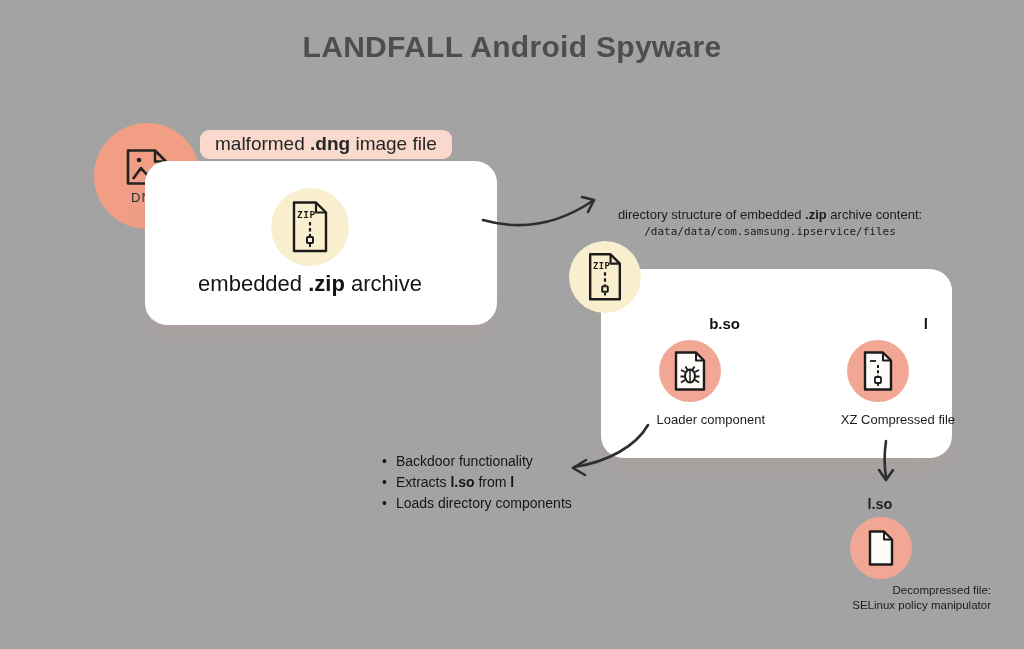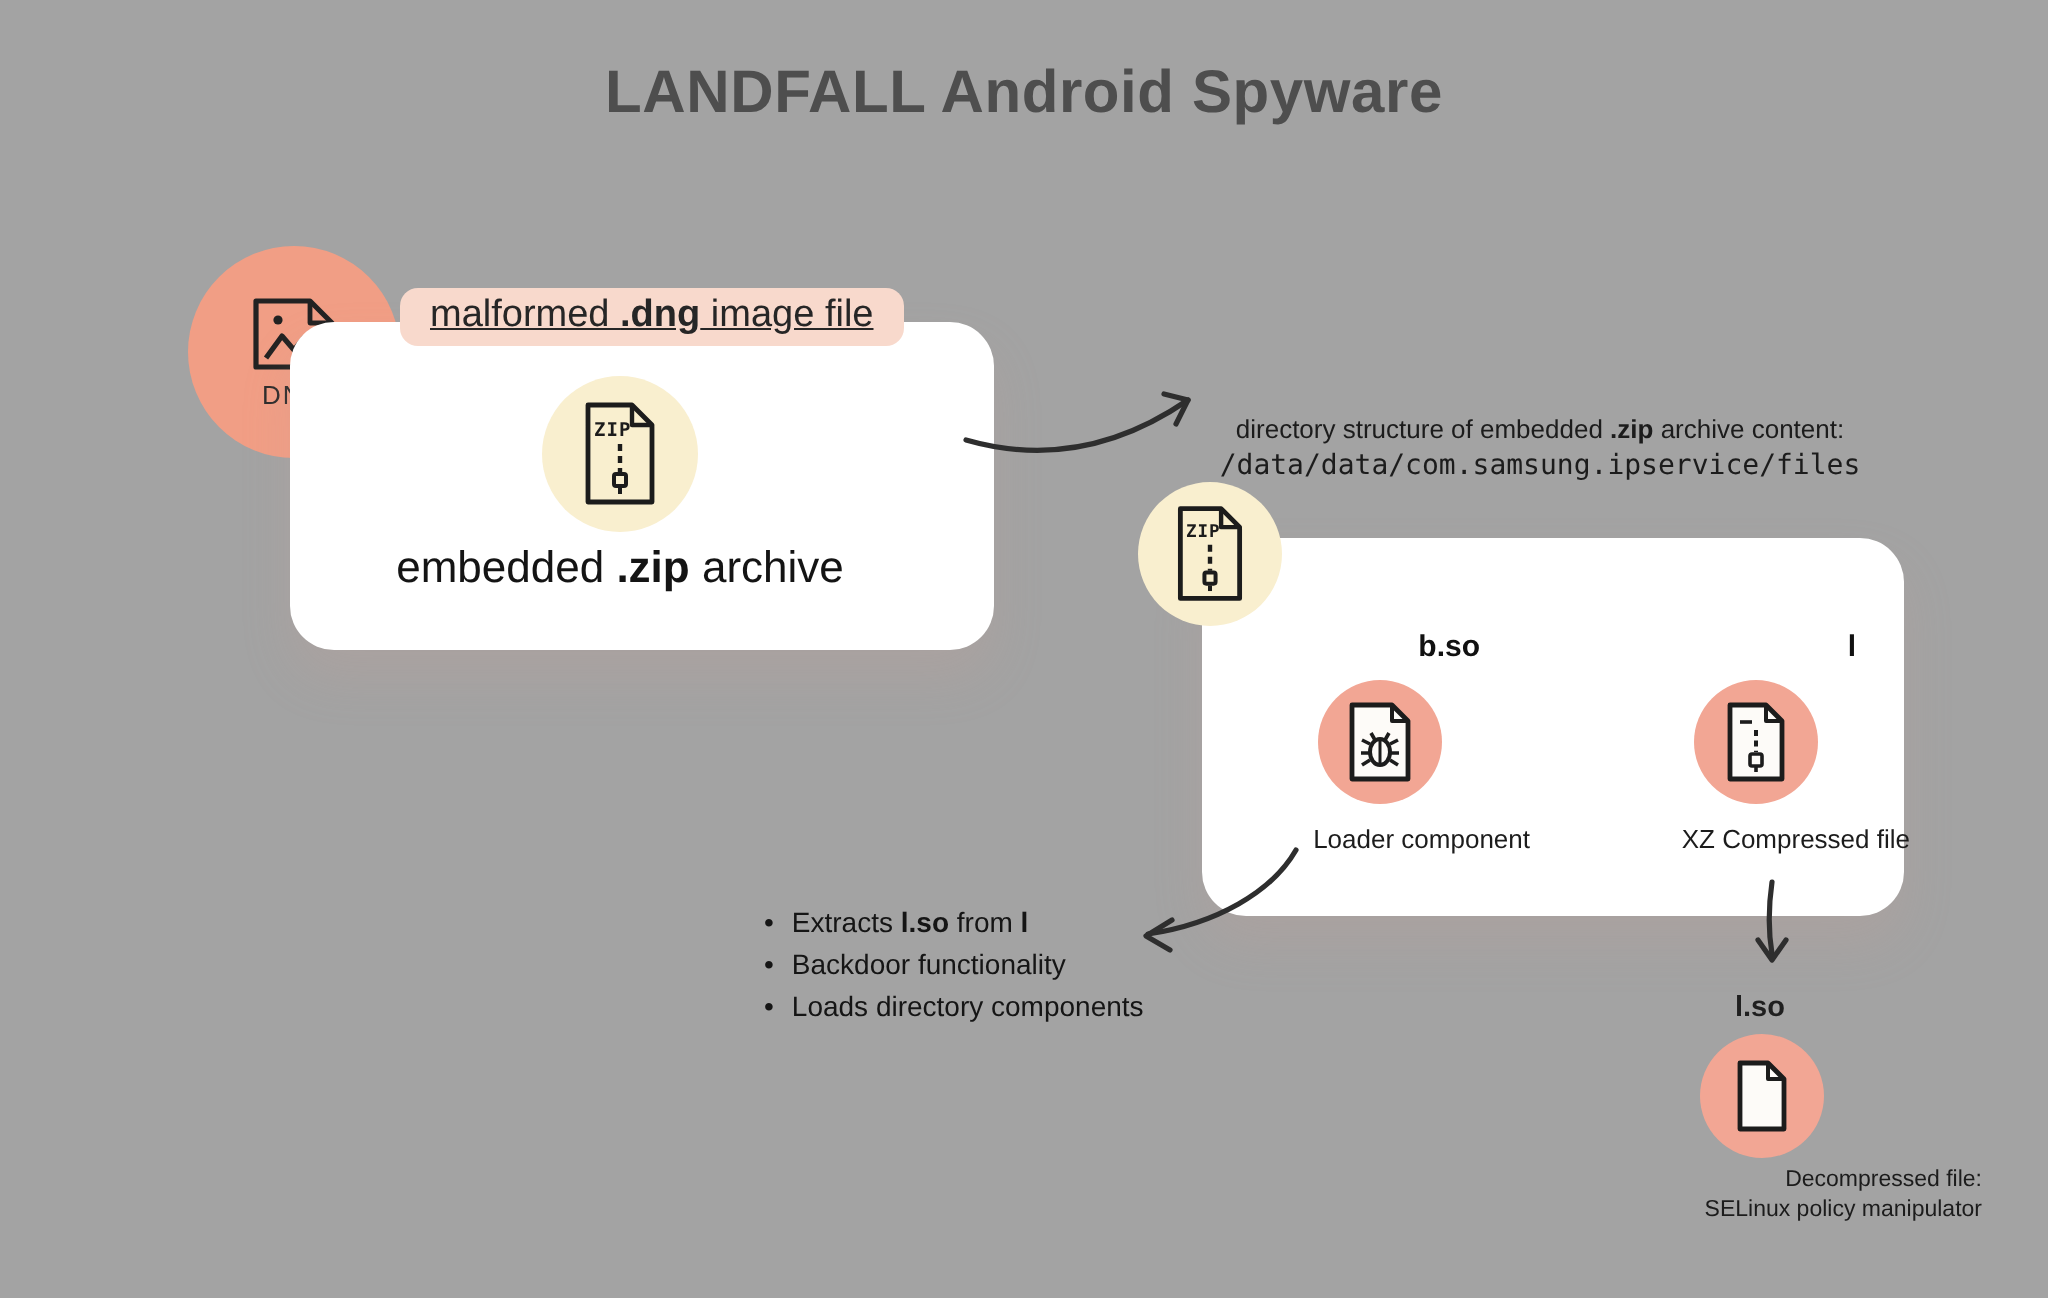"malformed .dng image file" .tag1 { text-decoration: underline -> none; top: 144px -> 130px }
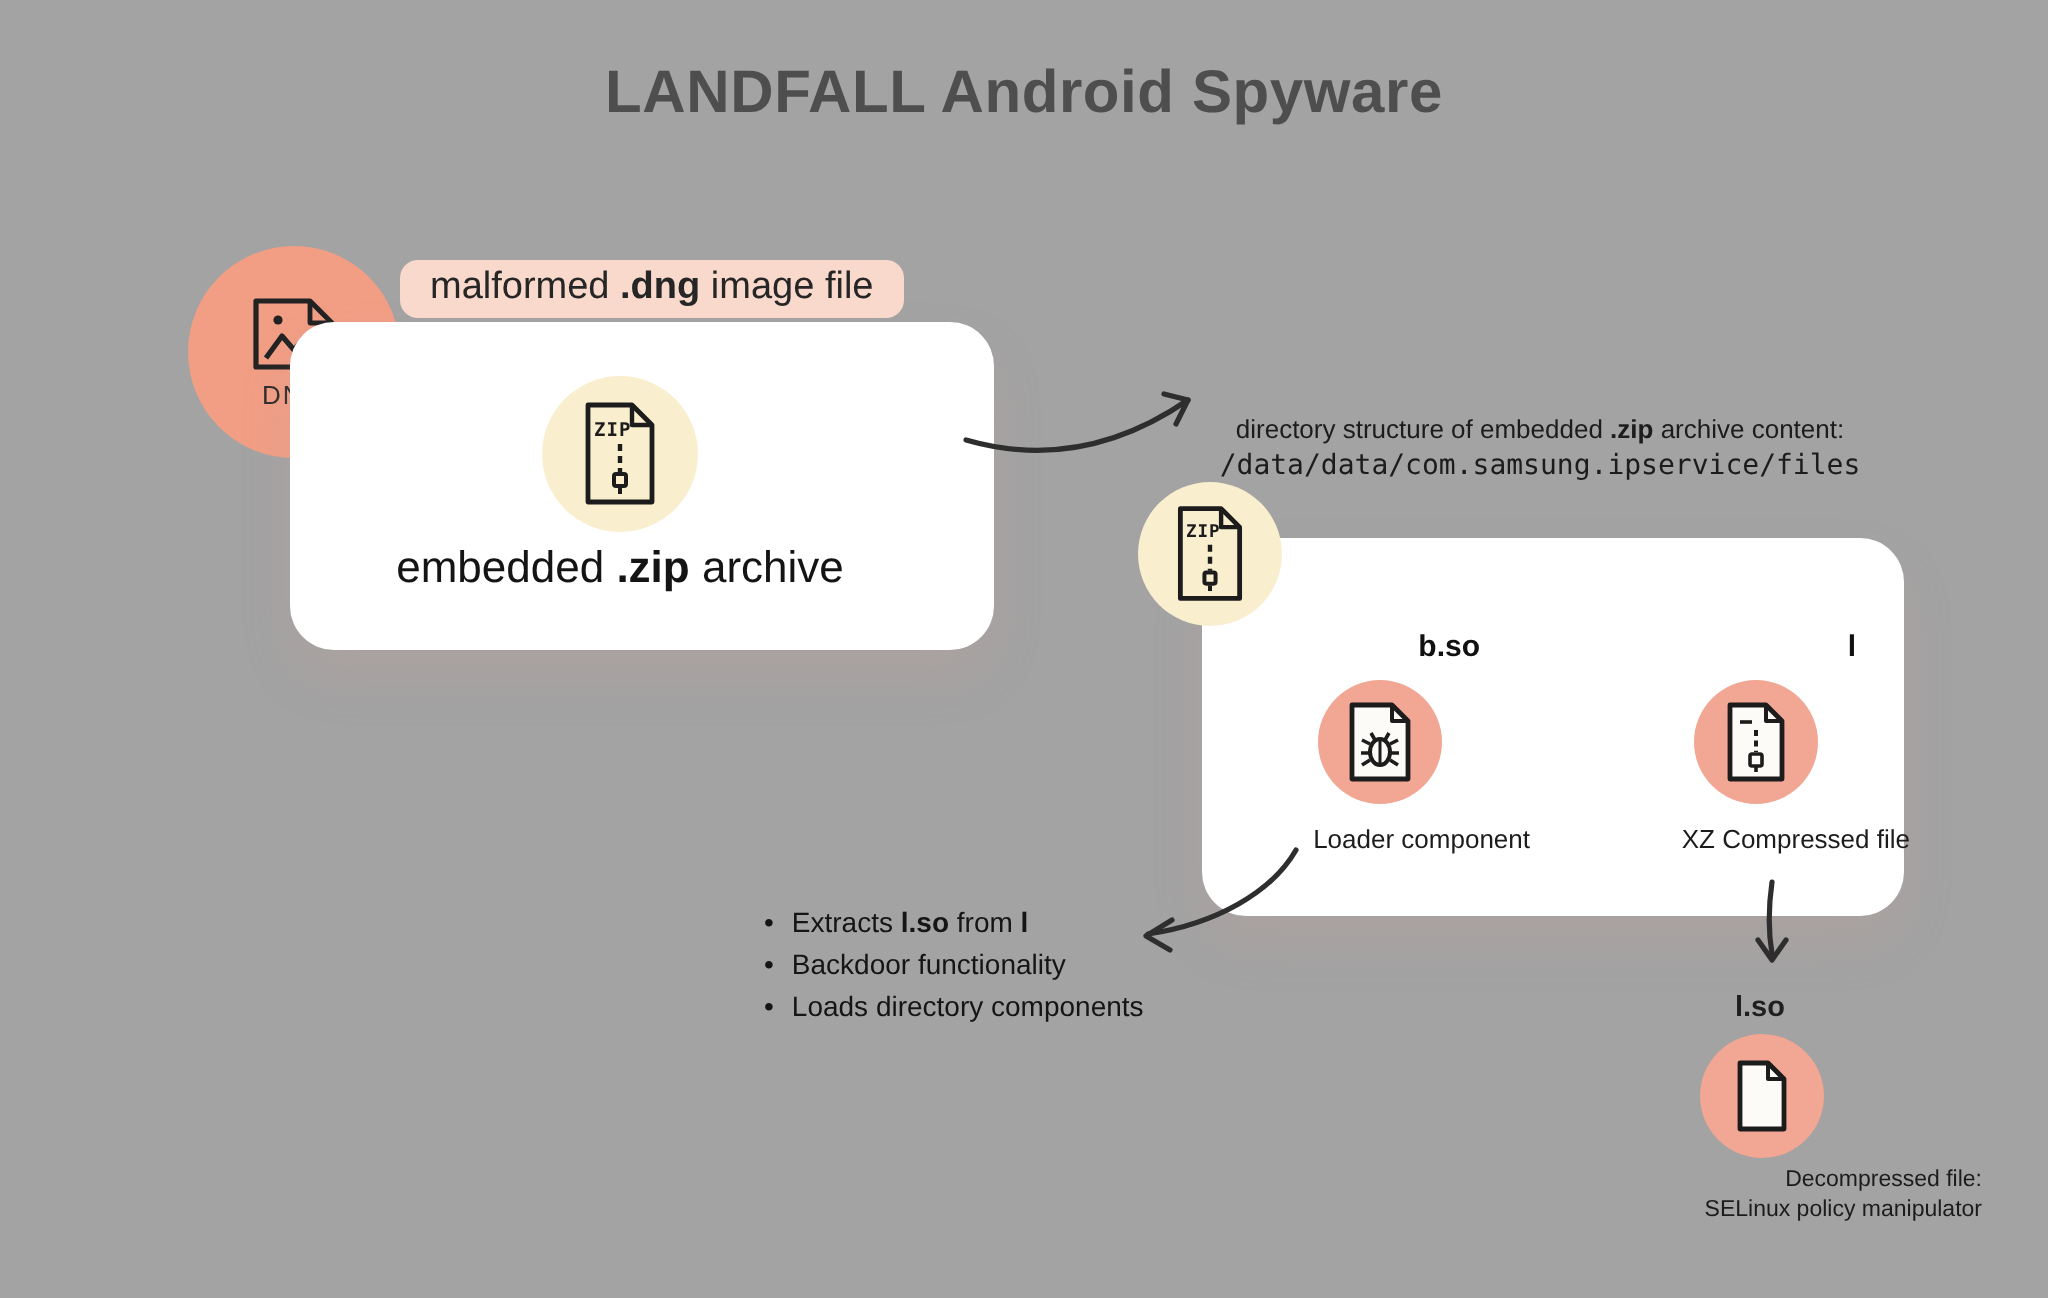"/data/data/com.samsung.ipservice/files" .dir-path { font-size: 14px -> 11px }
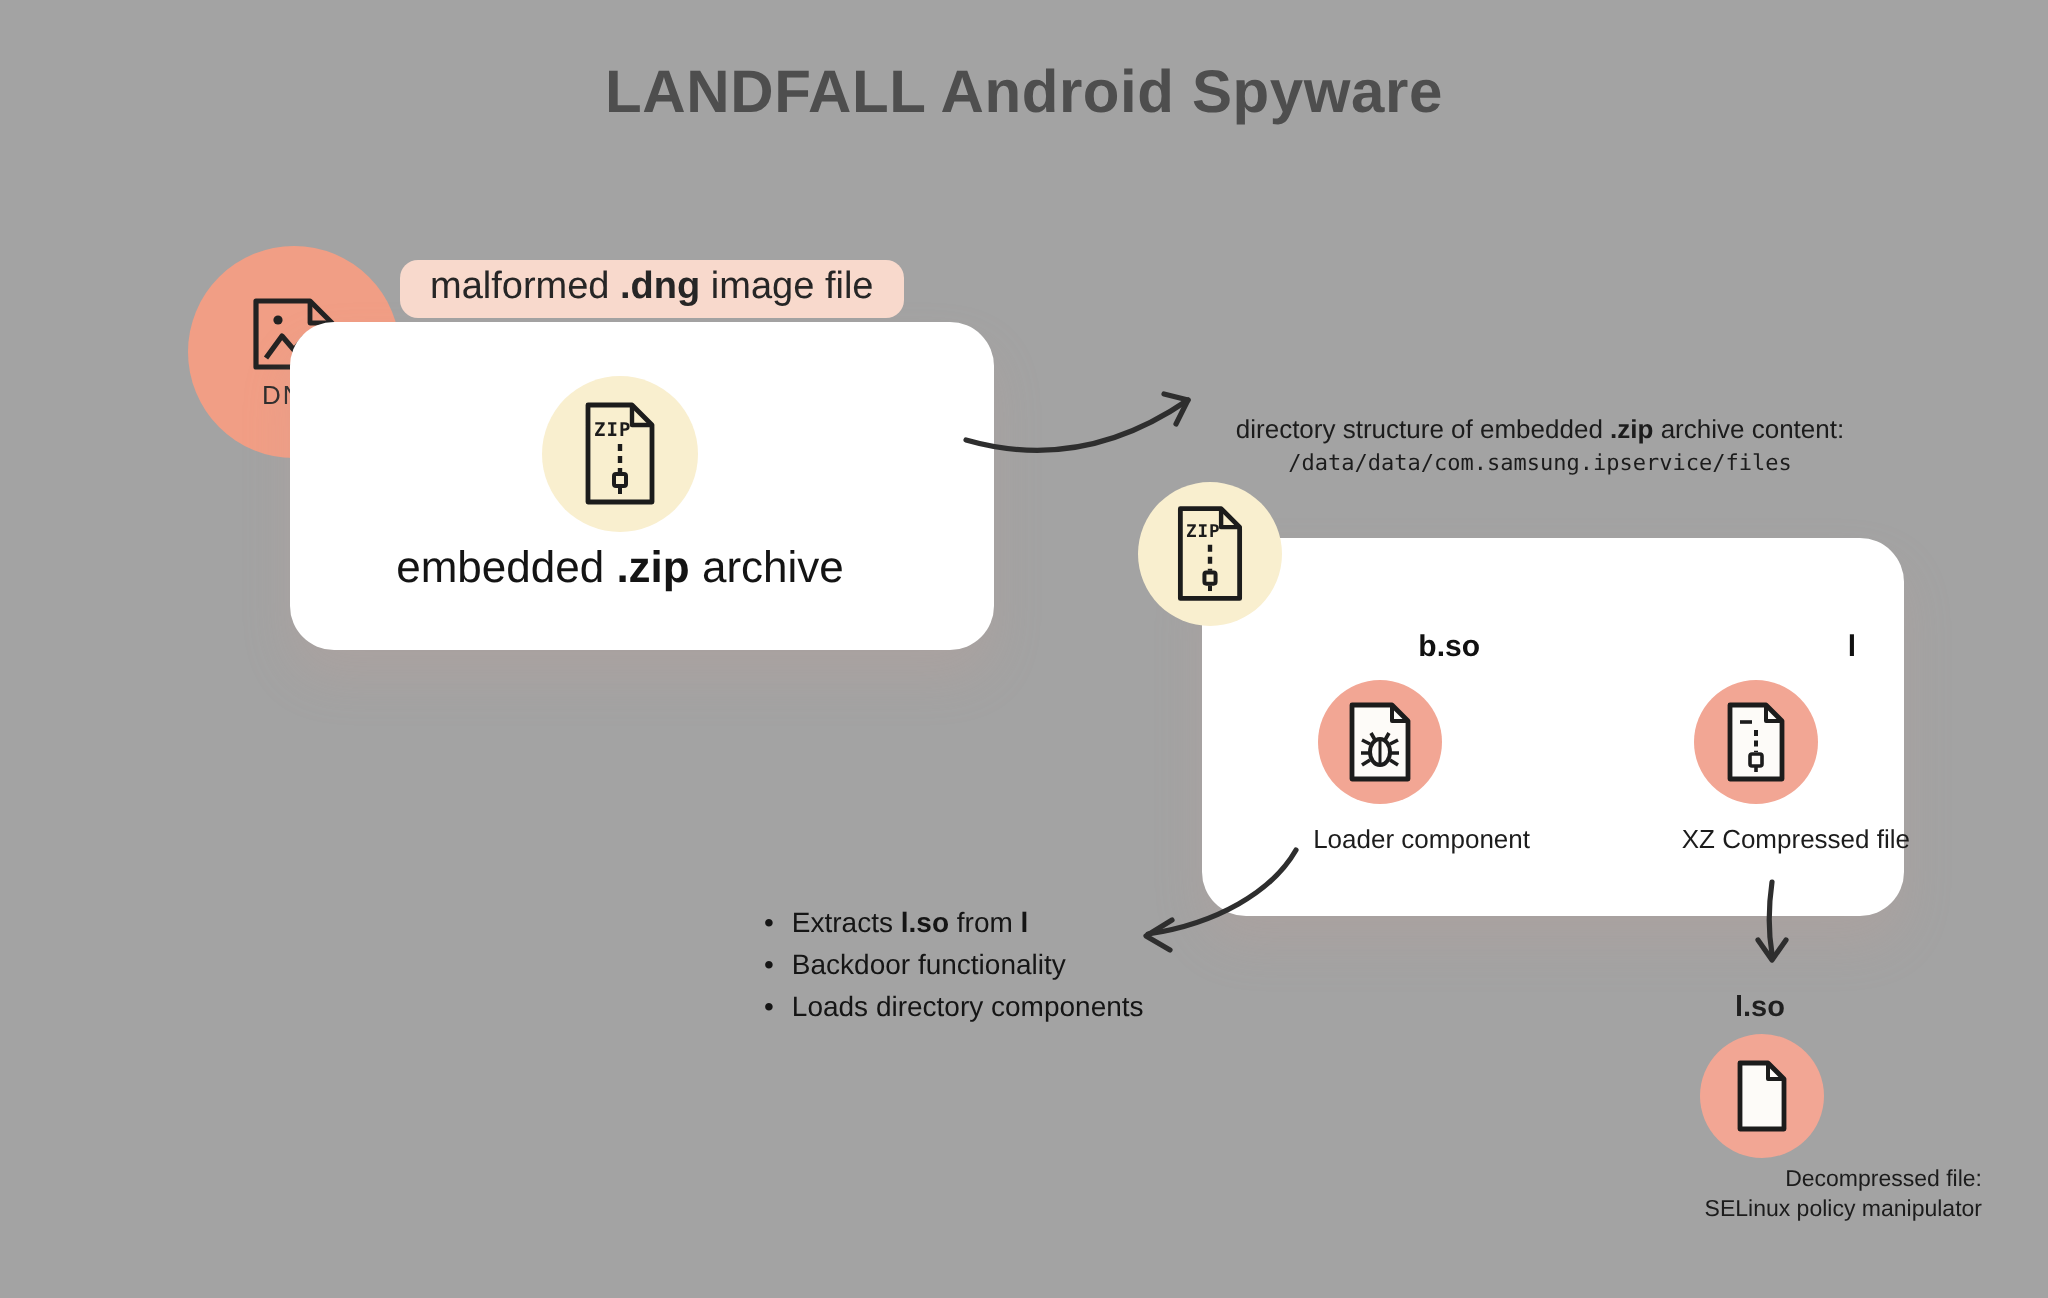"Extracts l.so from l" div.bullet-row { order: before "Backdoor functionality" -> after "Backdoor functionality" }
